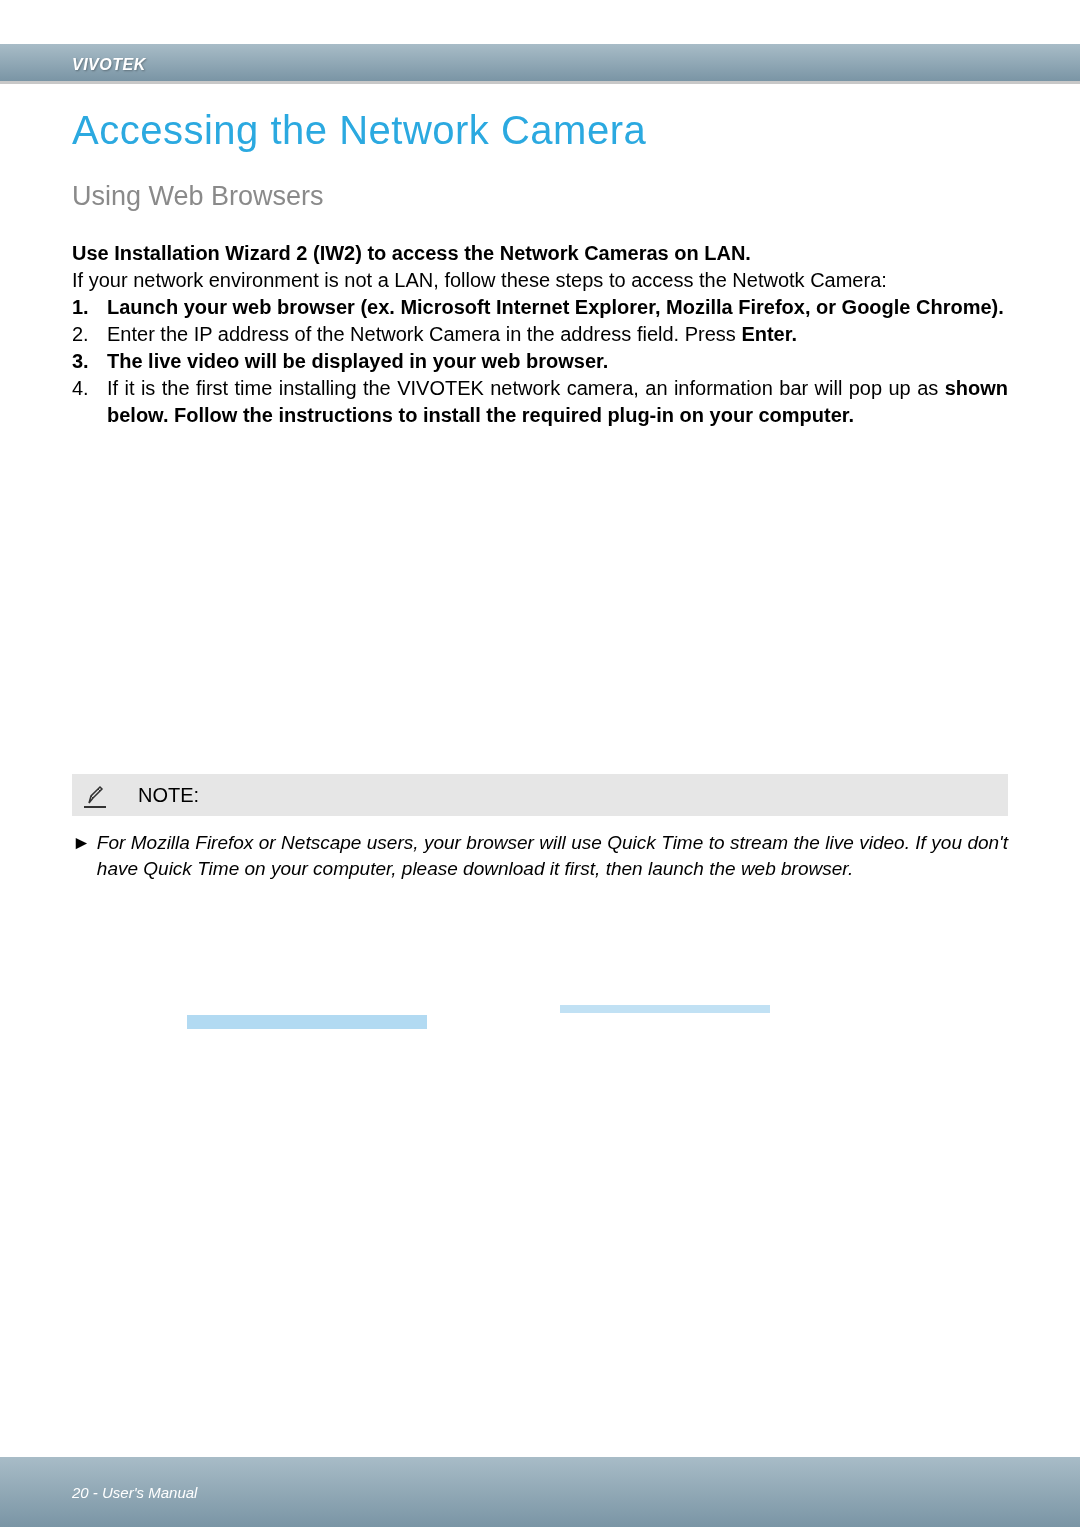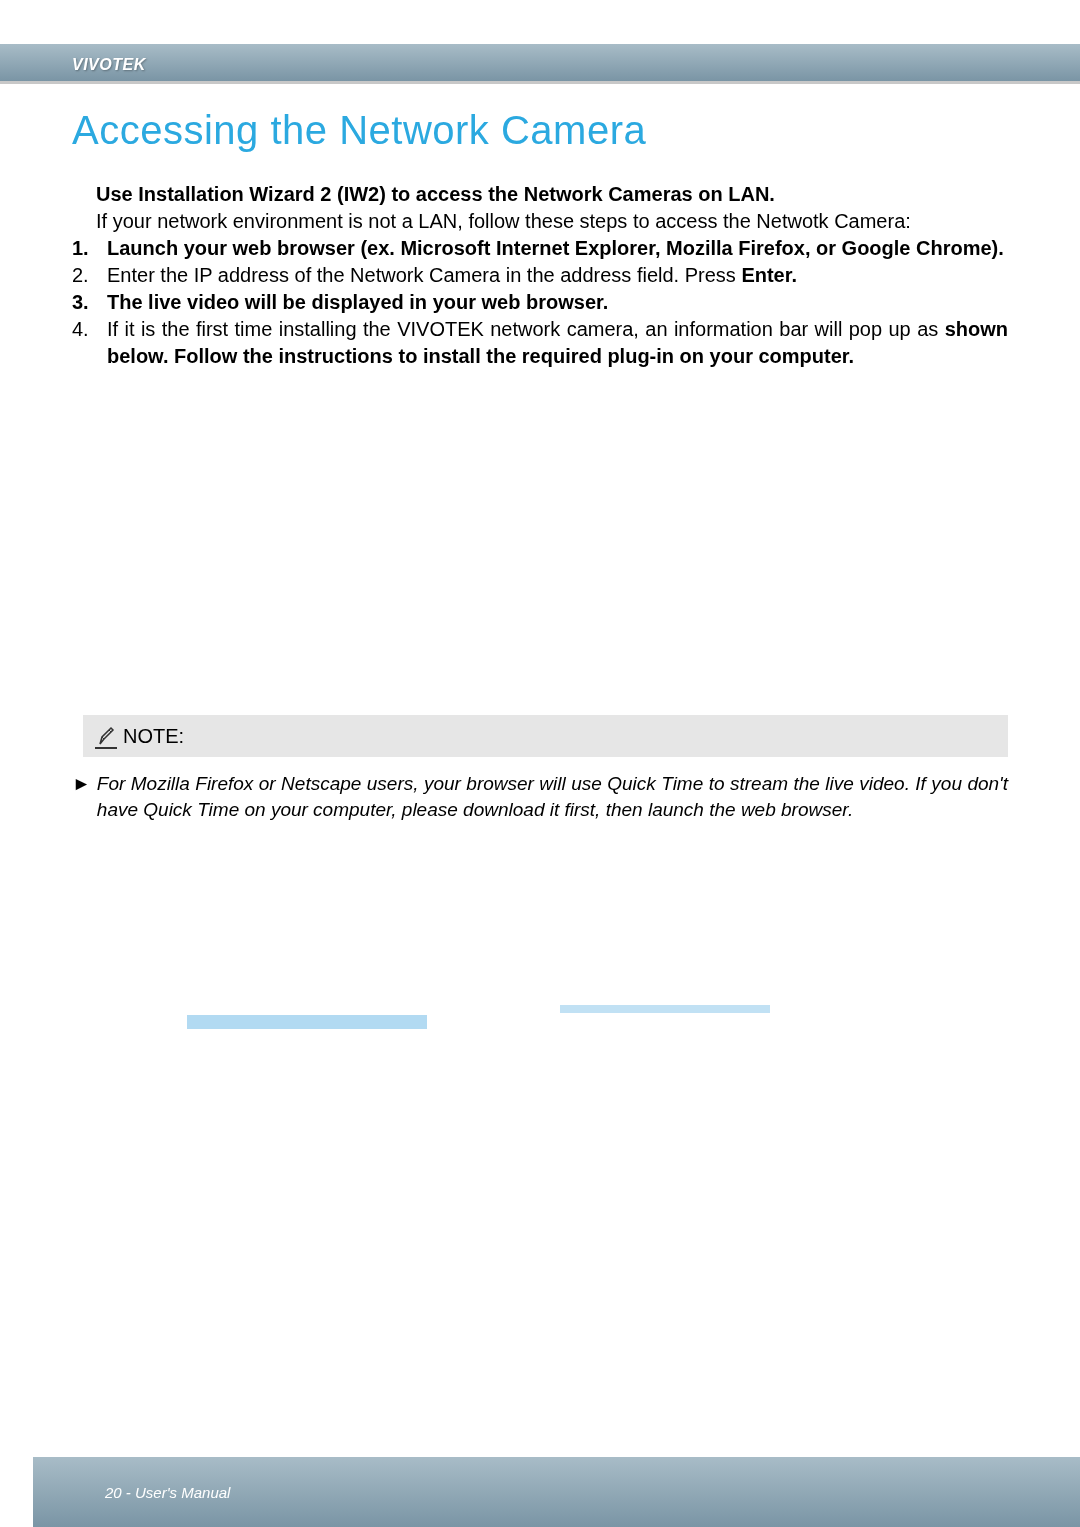"Using Web Browsers" h2.section-title { html: none -> <h2>Using Web Browsers</h2> }
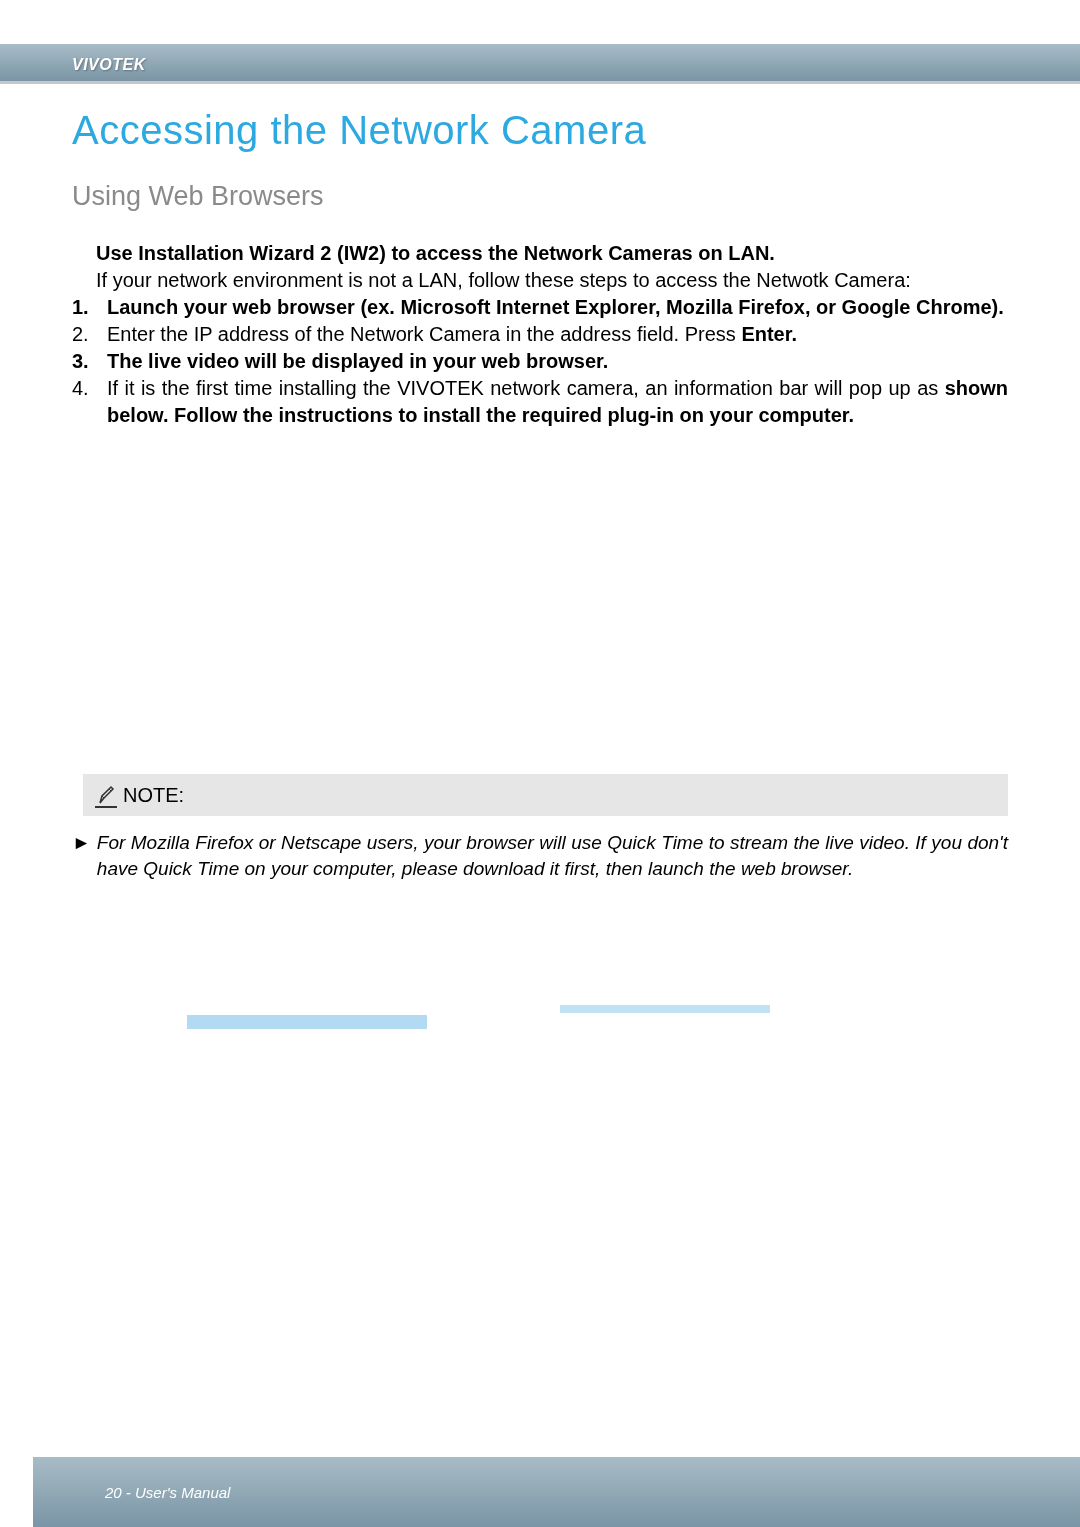"Use Installation Wizard 2 (IW2)" .body-text { margin-left: 24px -> none }
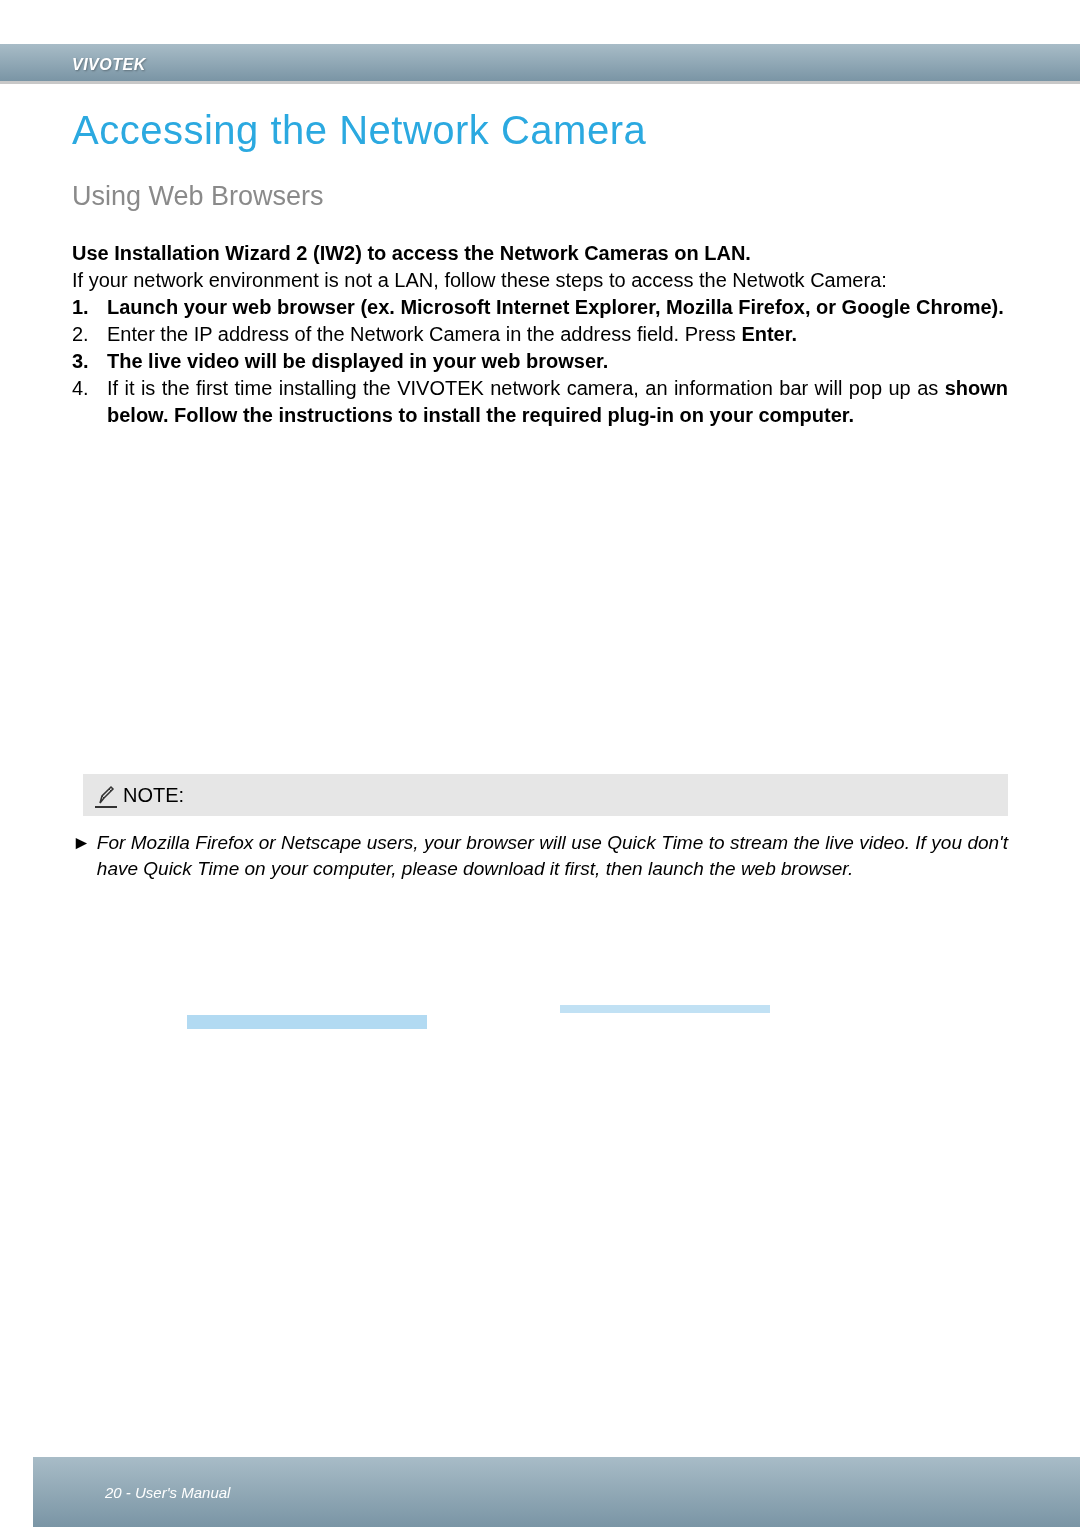"NOTE:" .note-box { gap: 6px -> 32px; margin-left: 11px -> none }
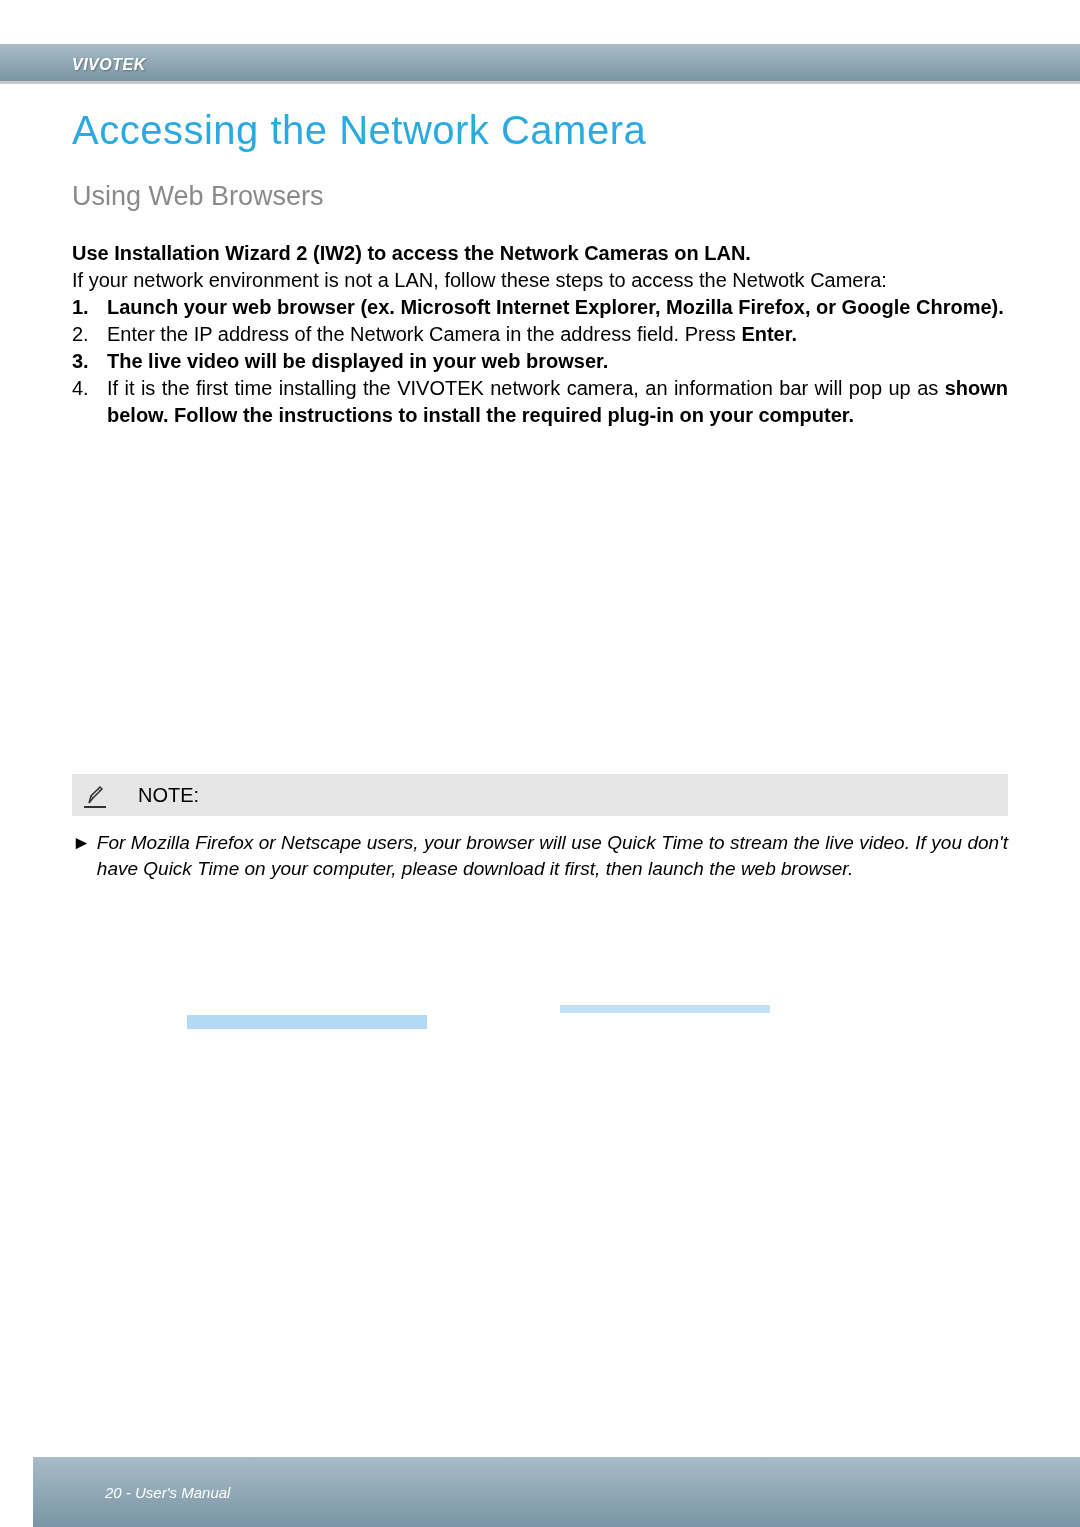"20 - User's Manual" .footer { margin-left: 33px -> none }
